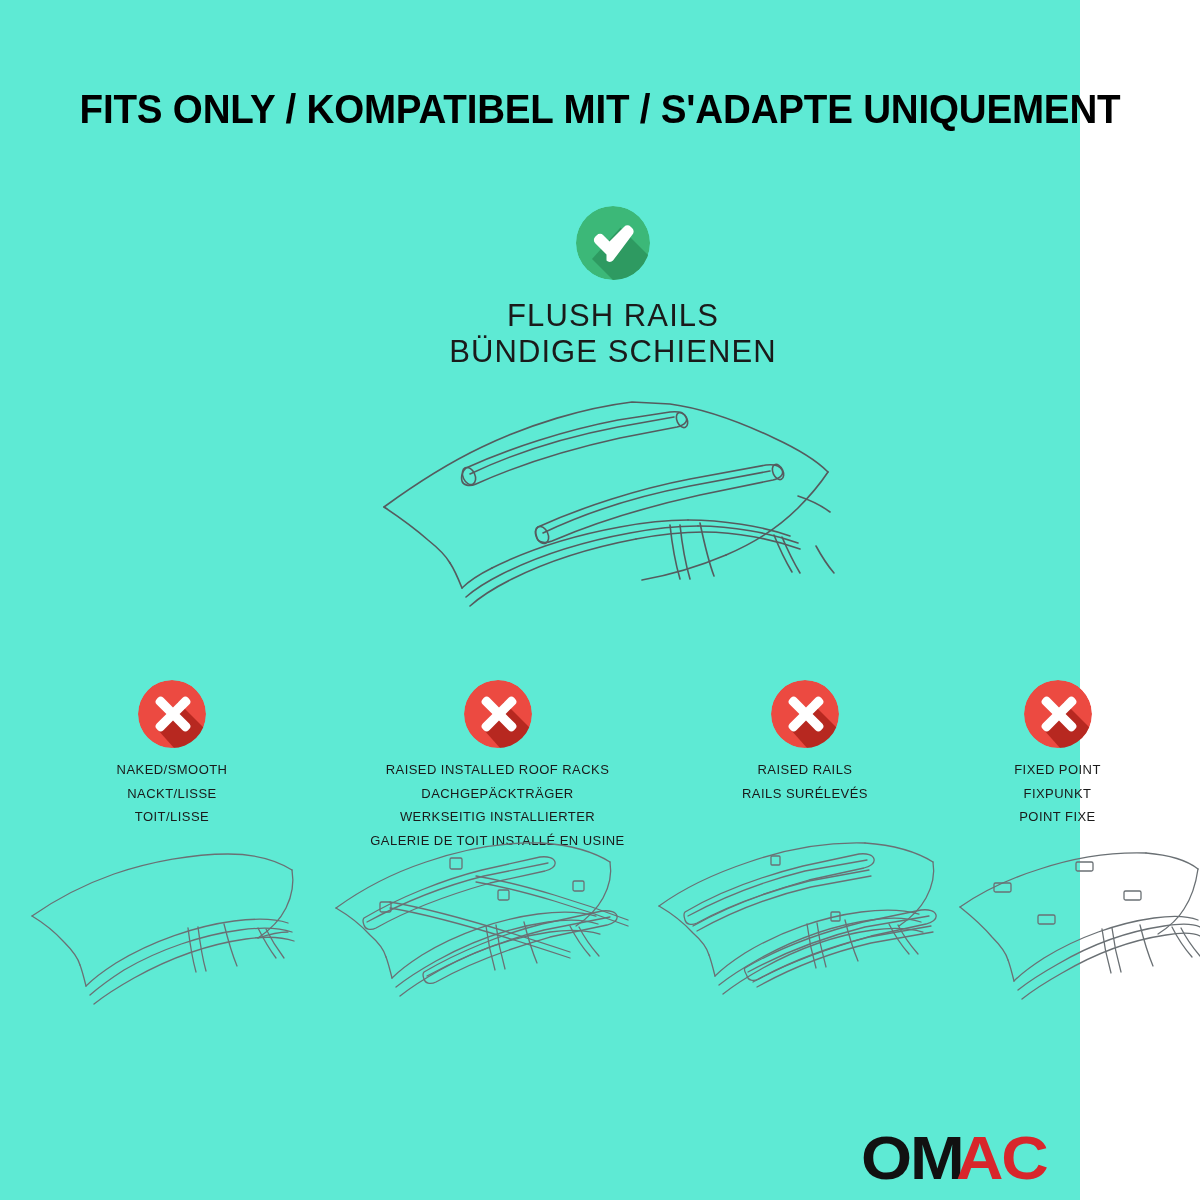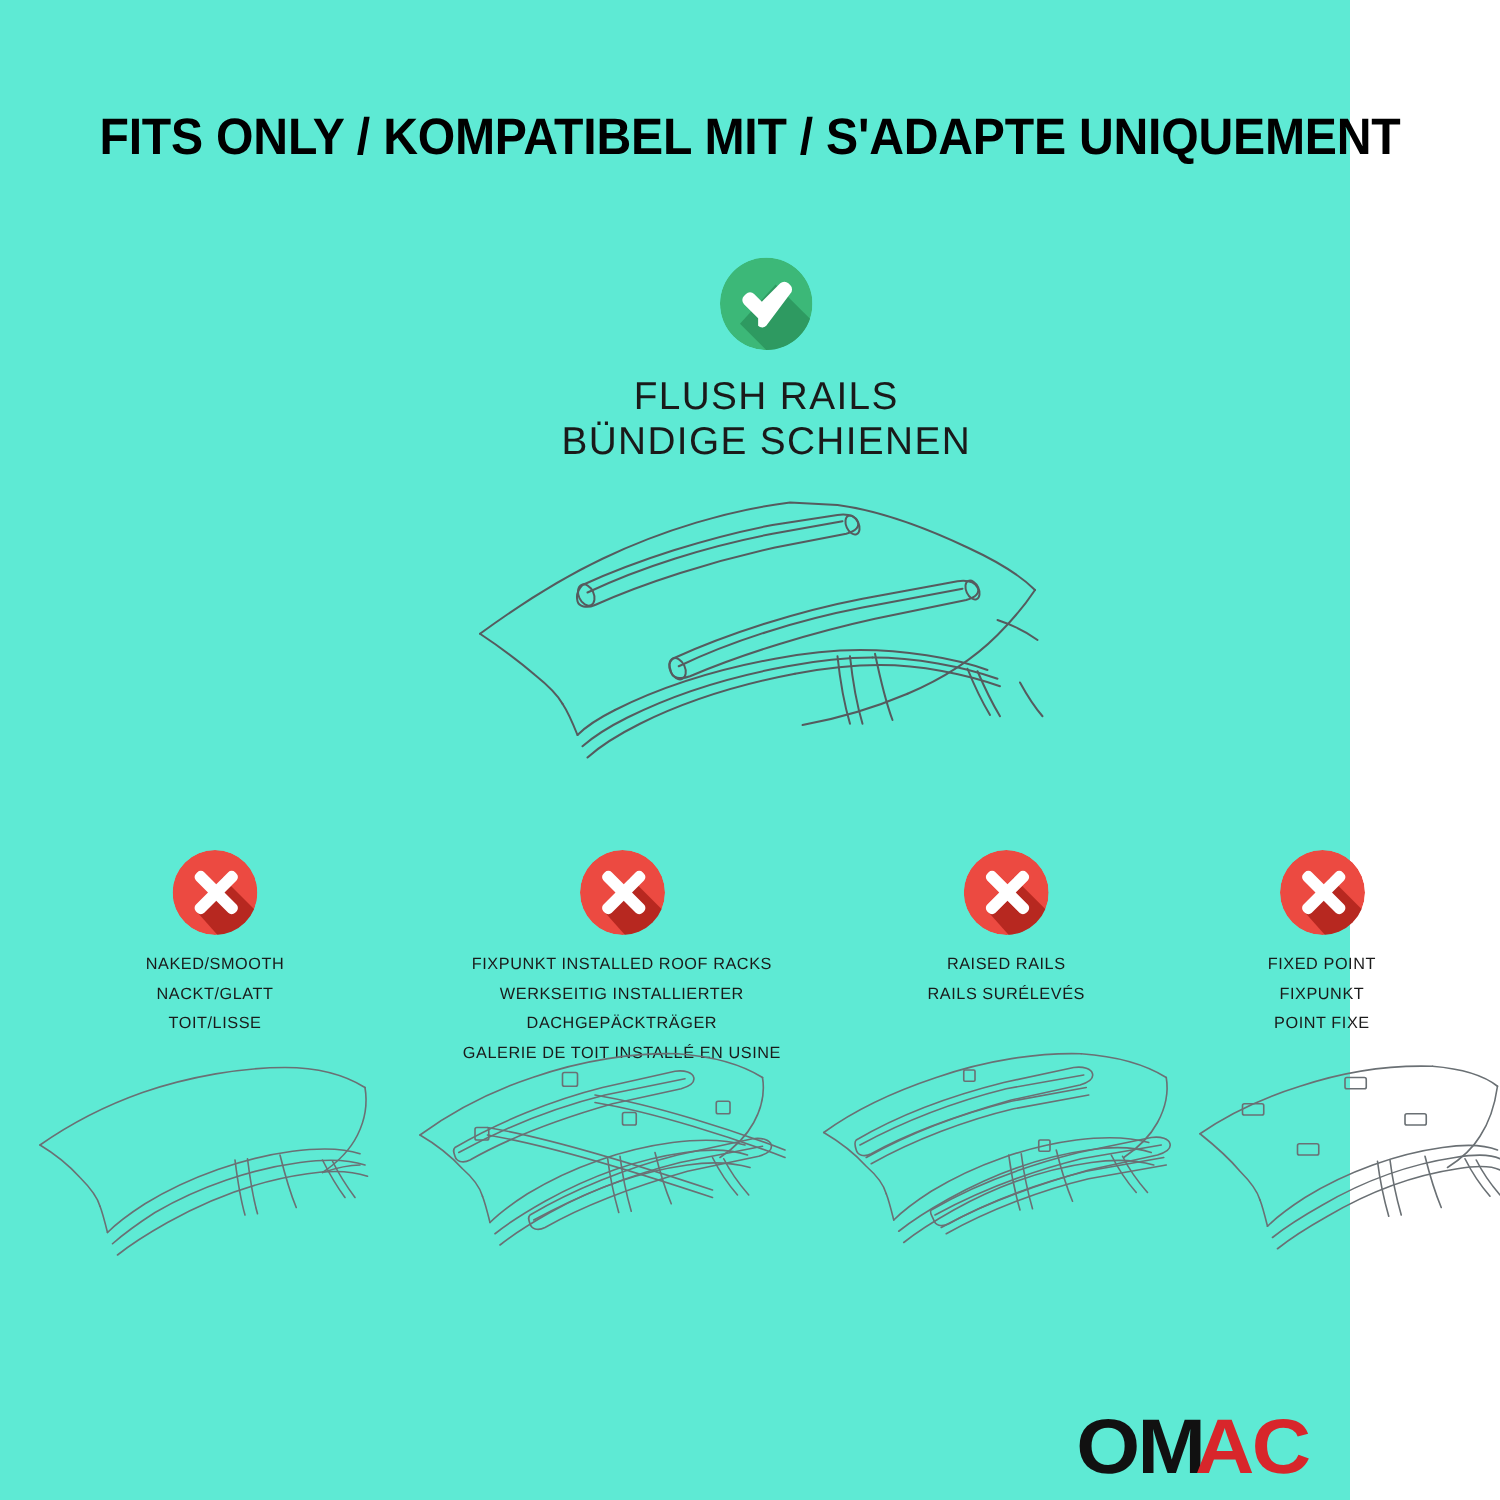"FIXPUNKT INSTALLED ROOF RACKS" div { text: FIXPUNKT -> RAISED }
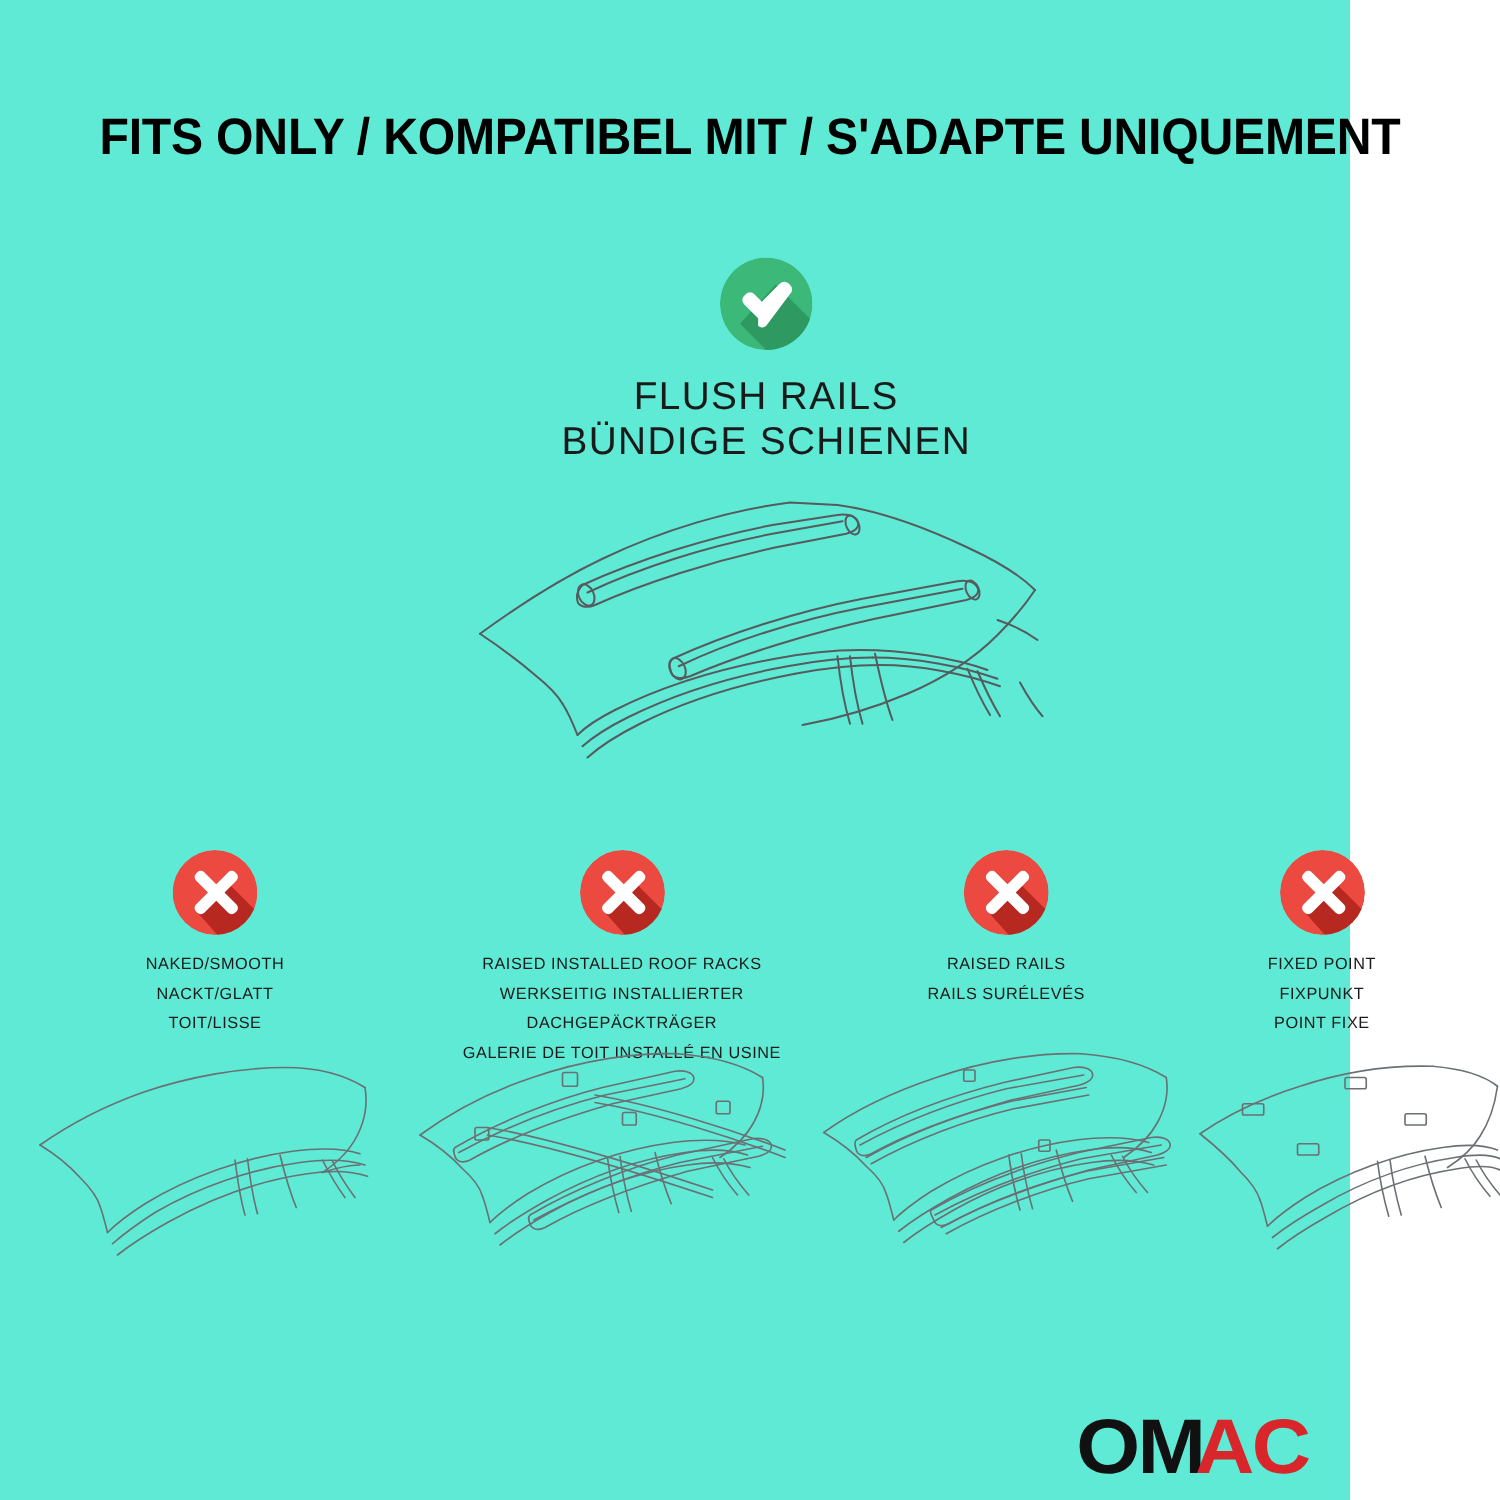"NACKT/GLATT" div { text: NACKT/GLATT -> NACKT/LISSE }
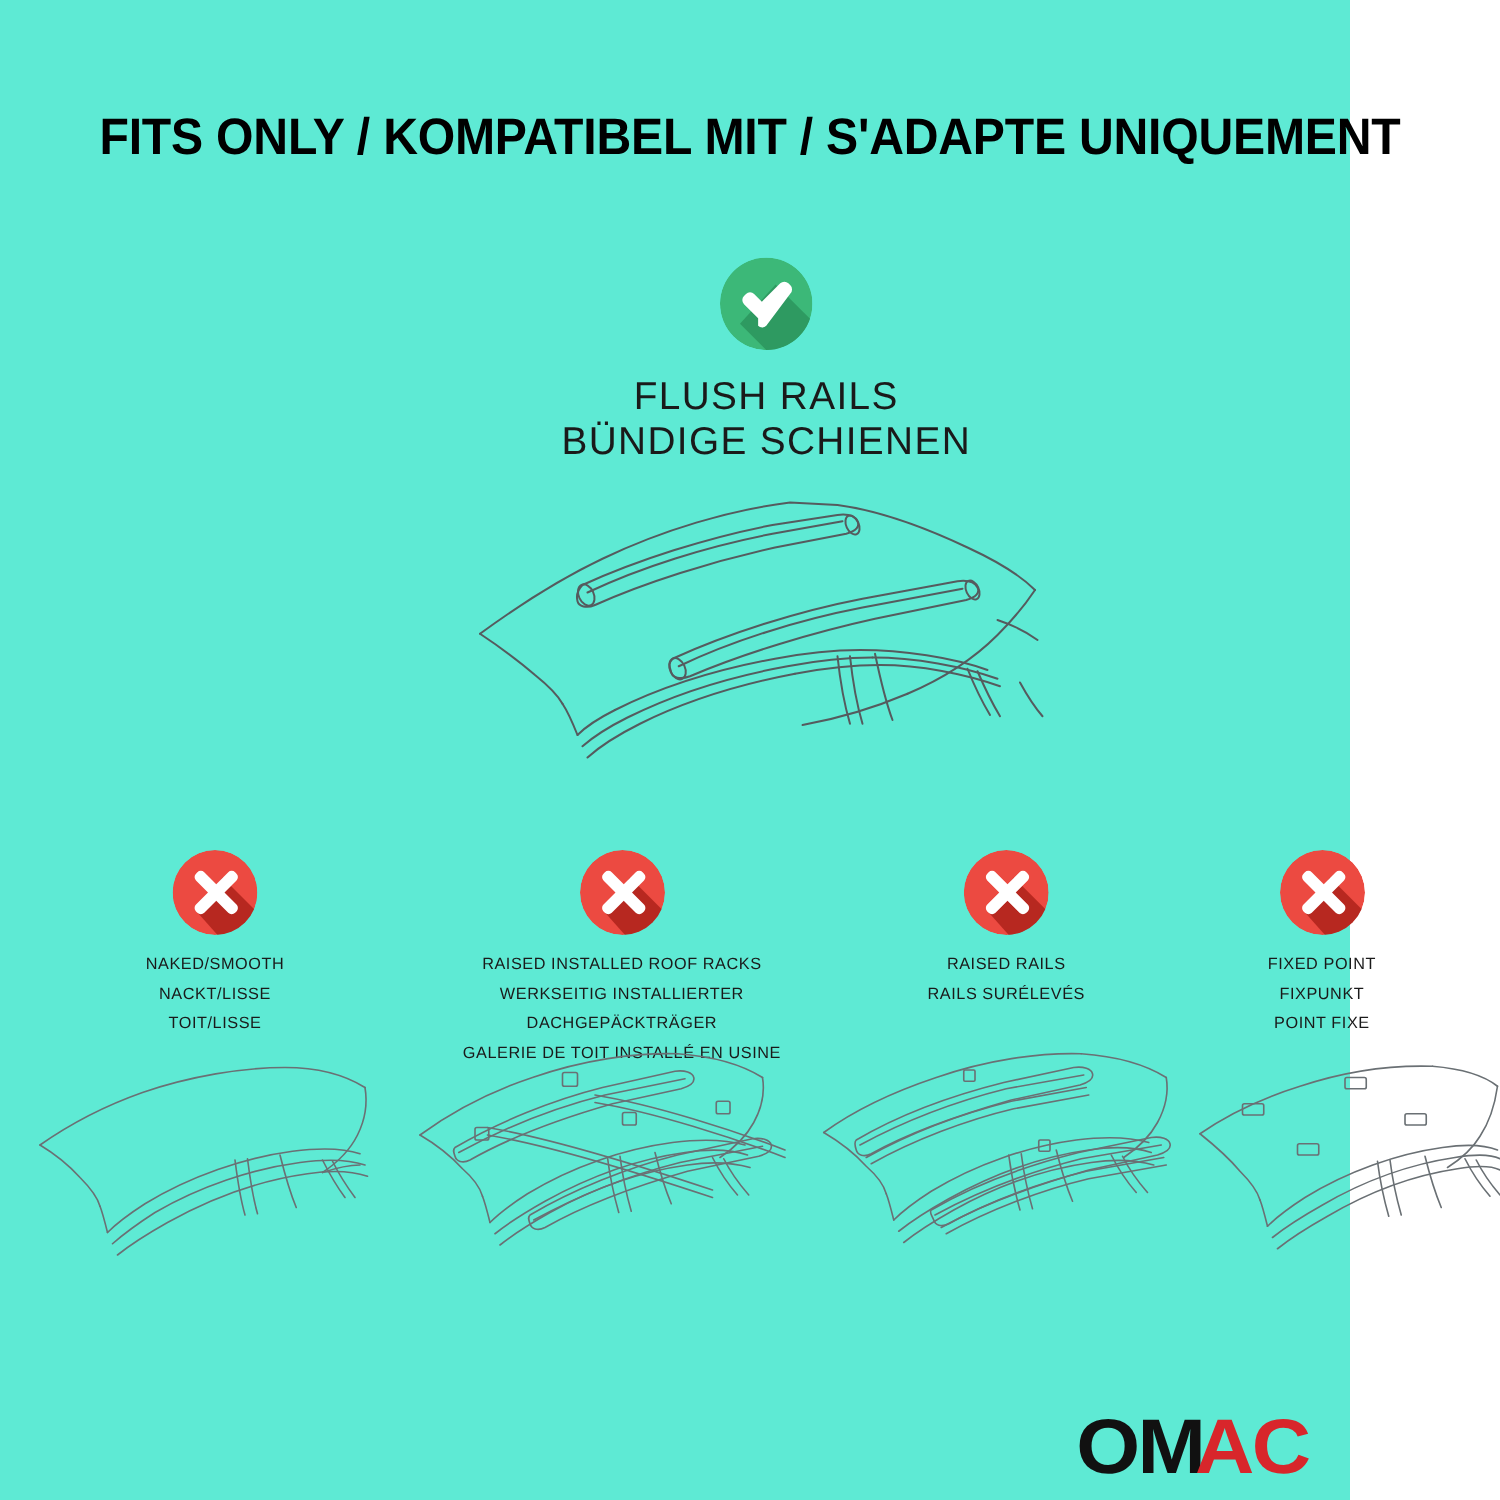"WERKSEITIG INSTALLIERTER" div { order: before "DACHGEPÄCKTRÄGER" -> after "DACHGEPÄCKTRÄGER" }
